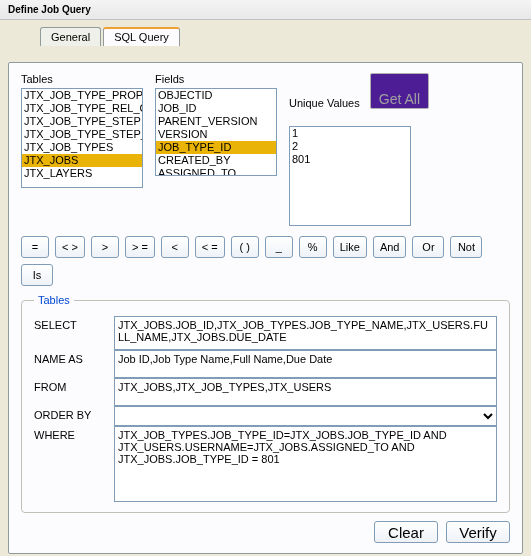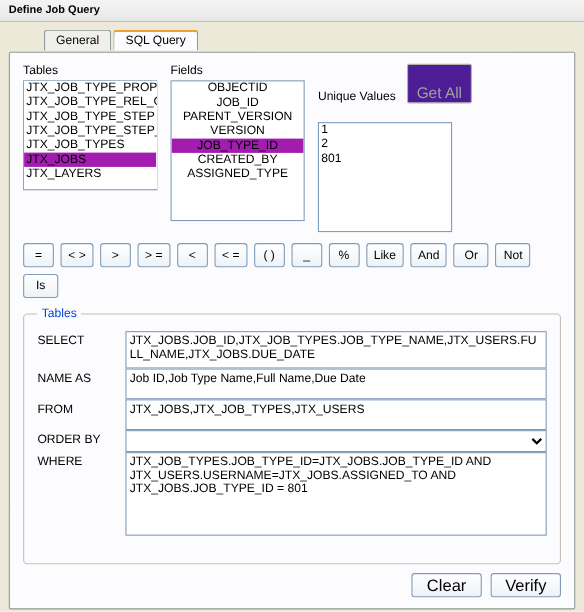"General SQL Query" .tabs { margin-bottom: 2px -> 17px }
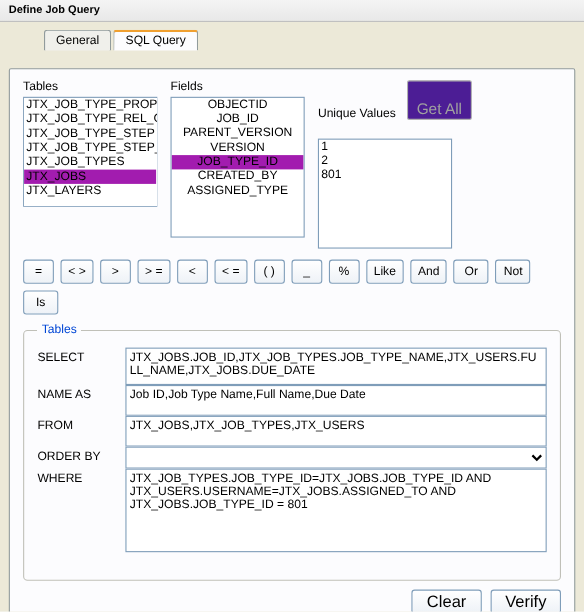"OBJECTID" .listbox.fields { height: 128px -> 88px; text-align: center -> none }
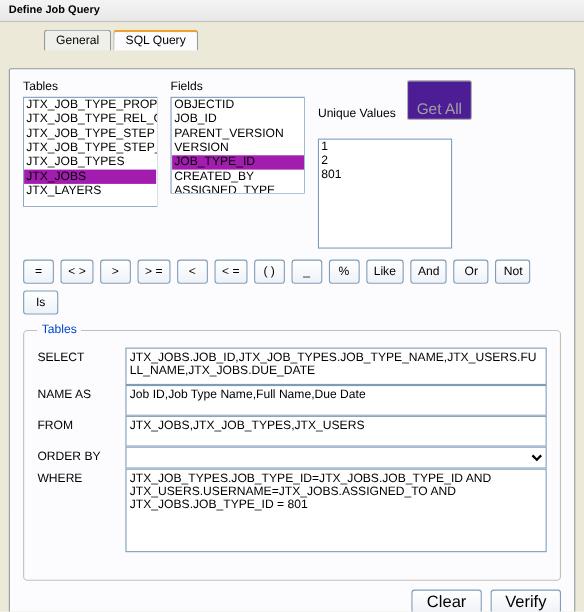"JOB_TYPE_ID" .li.sel { background: #a21caf -> #eab308 }
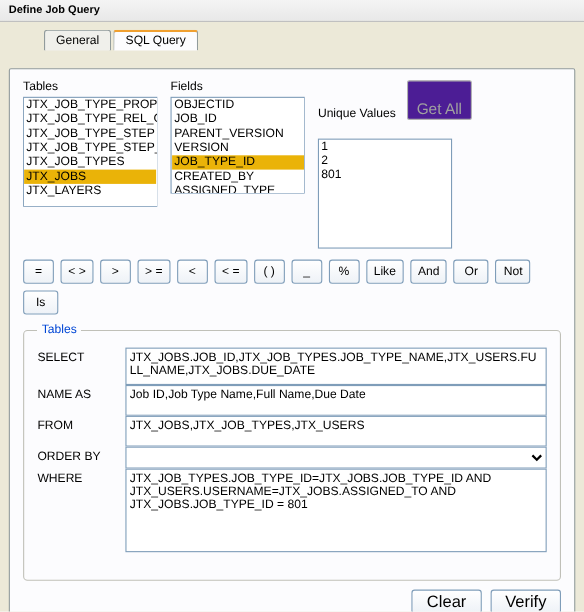"ASSIGNED_TO" div.li { html: none -> <div>ASSIGNED_TO</div> }
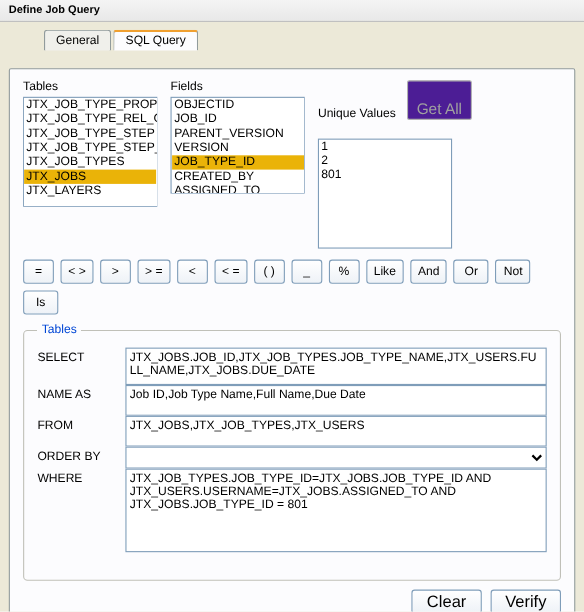"WHERE" div.qrow { margin-bottom: 15px -> 0 }
